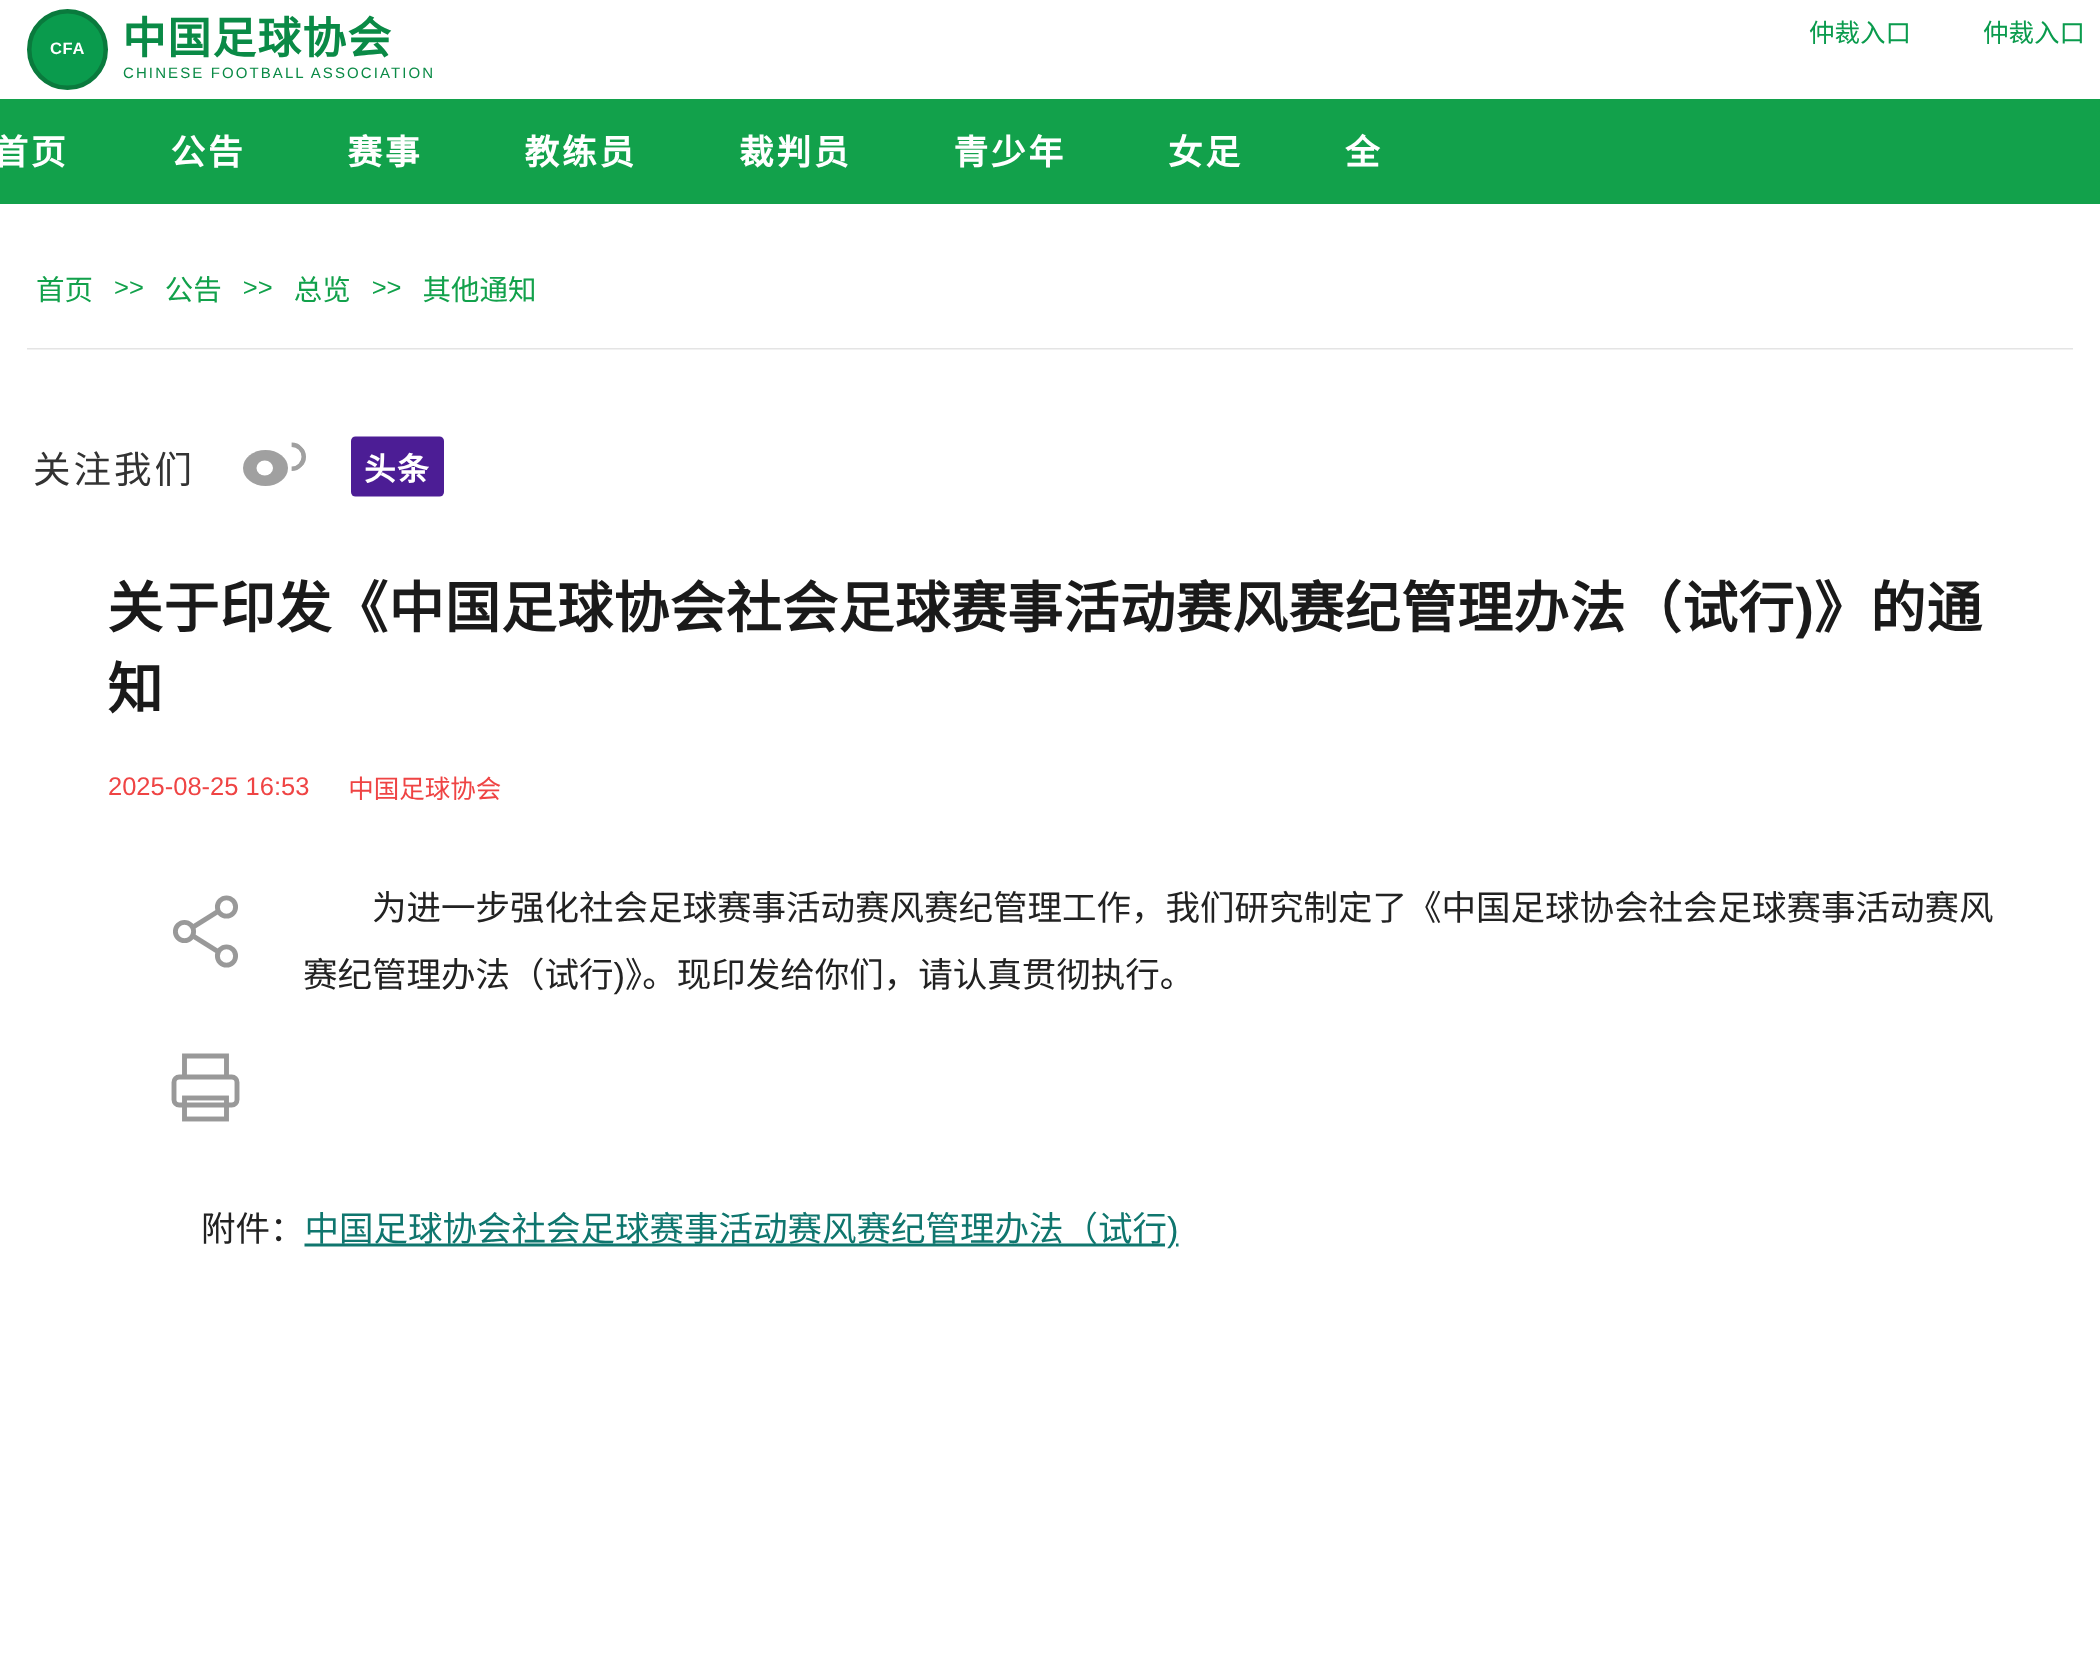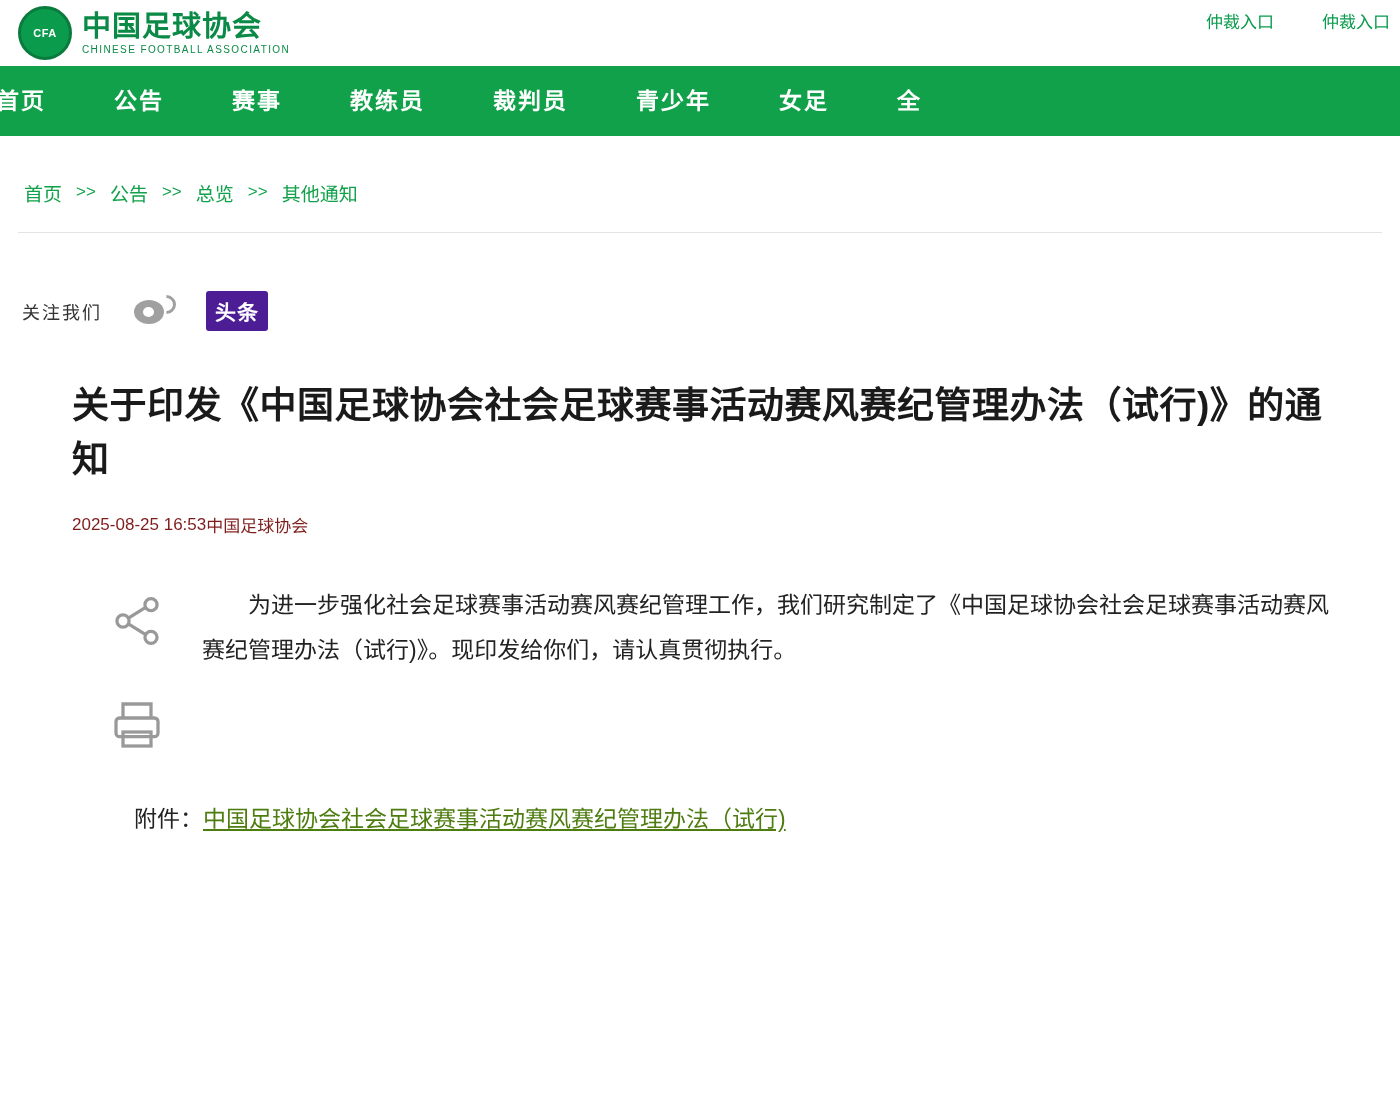"关注我们" .follow-label { font-size: 18px -> 25px }
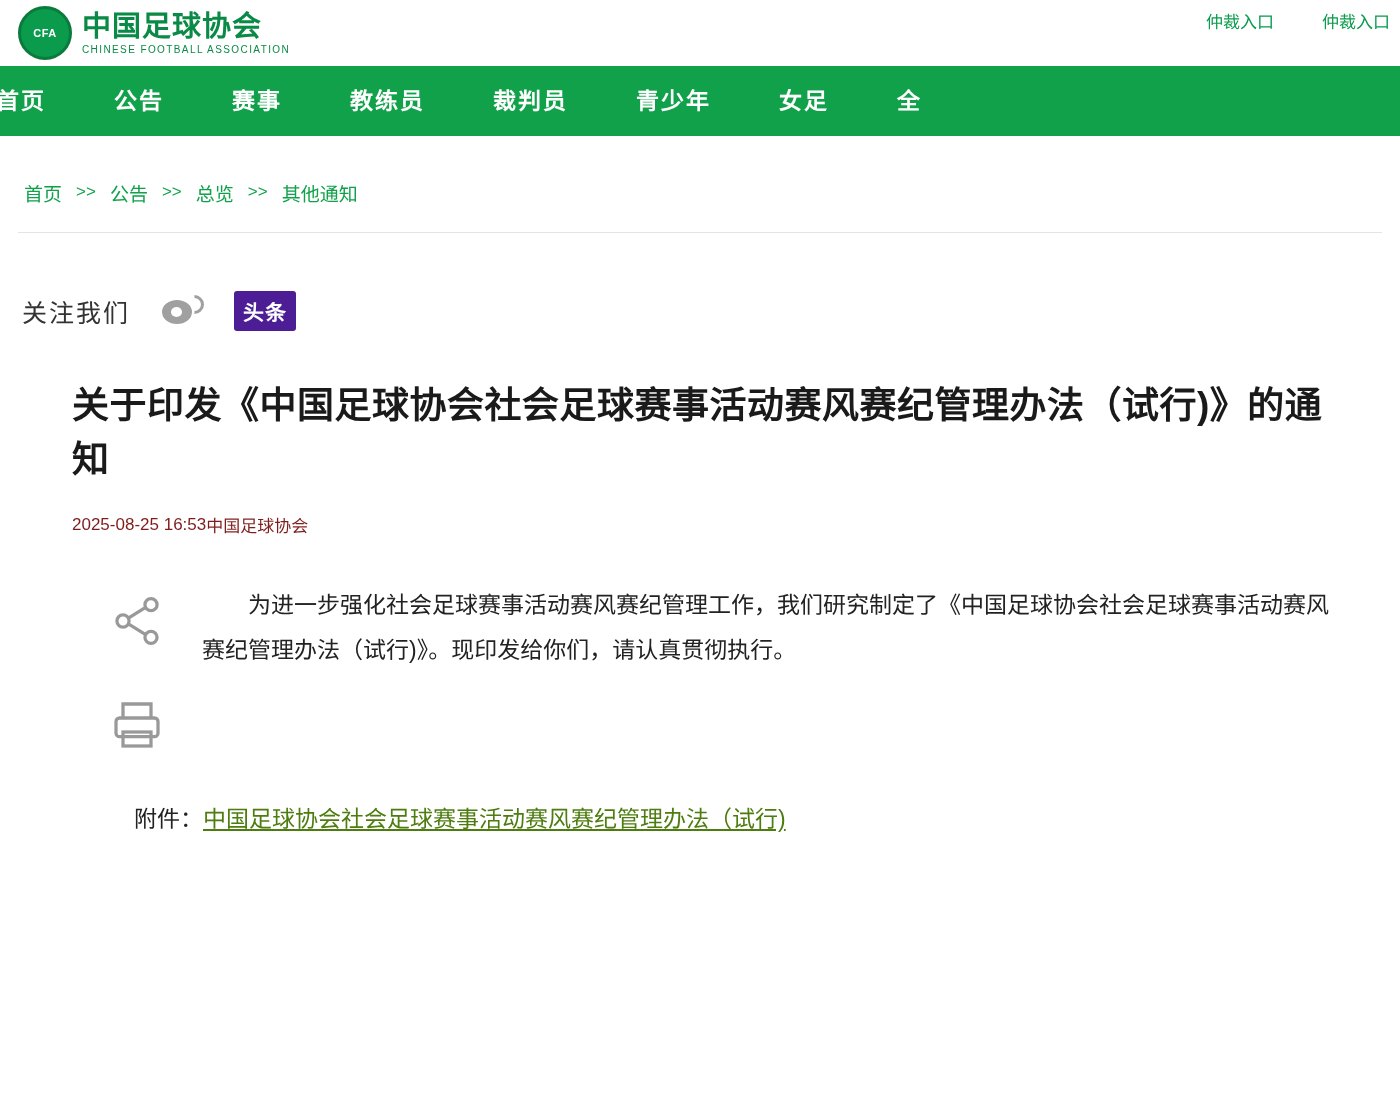"2025-08-25 16:53" .article-meta { color: #7f1d1d -> #ef4444; gap: none -> 26px }
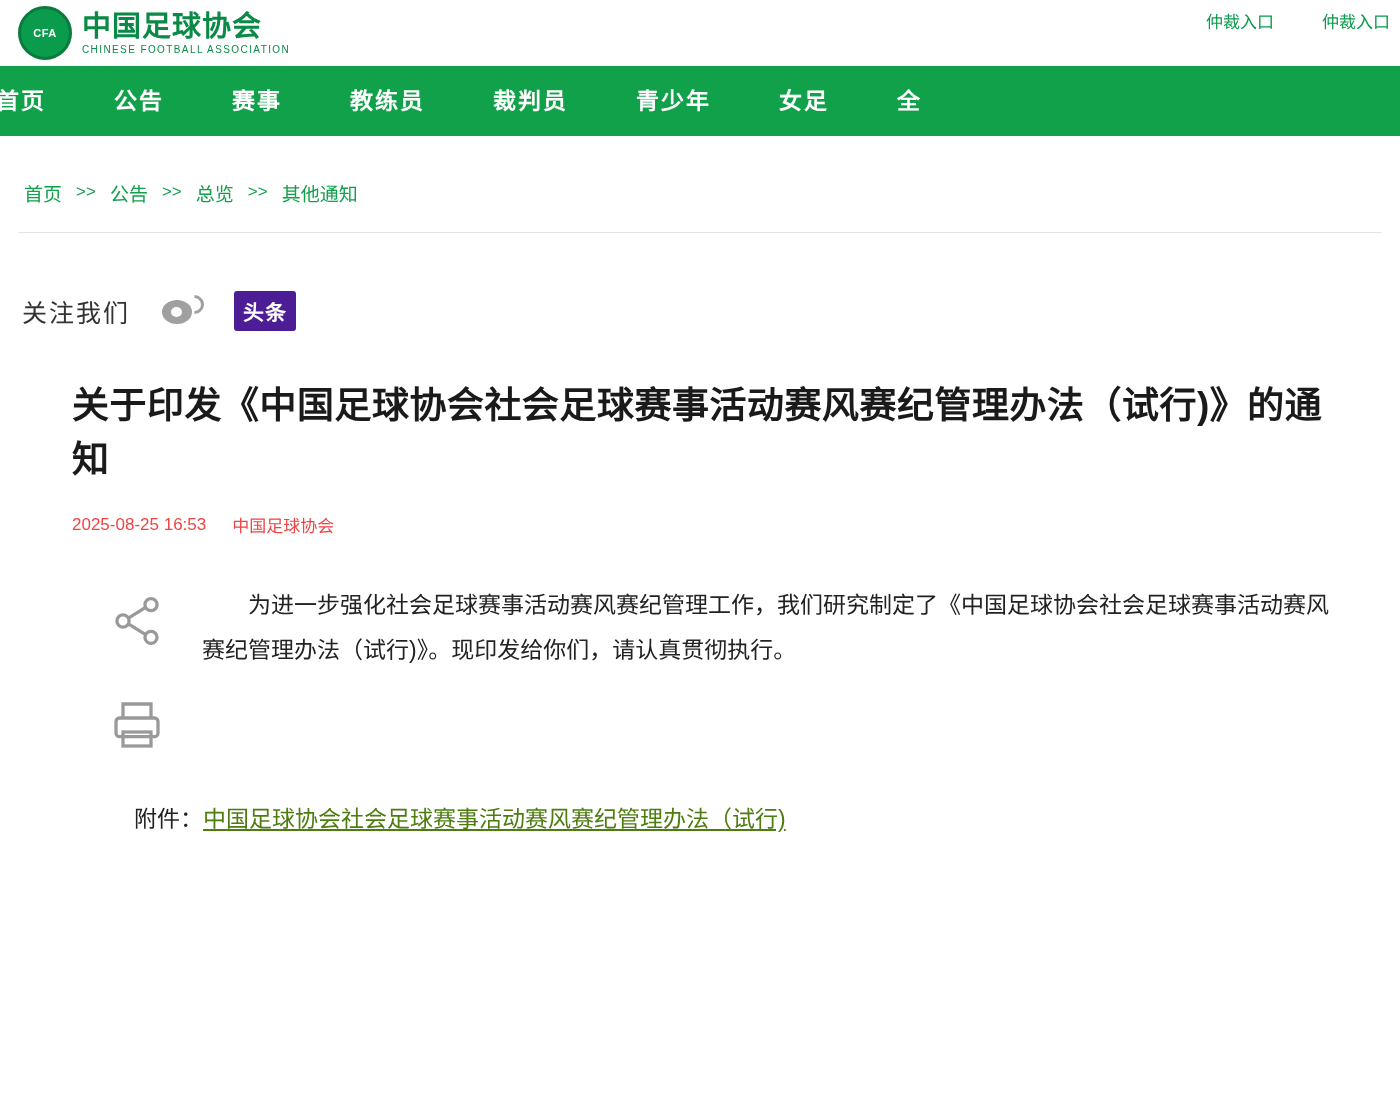"中国足球协会社会足球赛事活动赛风赛纪管理办法（试行)" .attach-link { color: #4d7c0f -> #0f766e }
